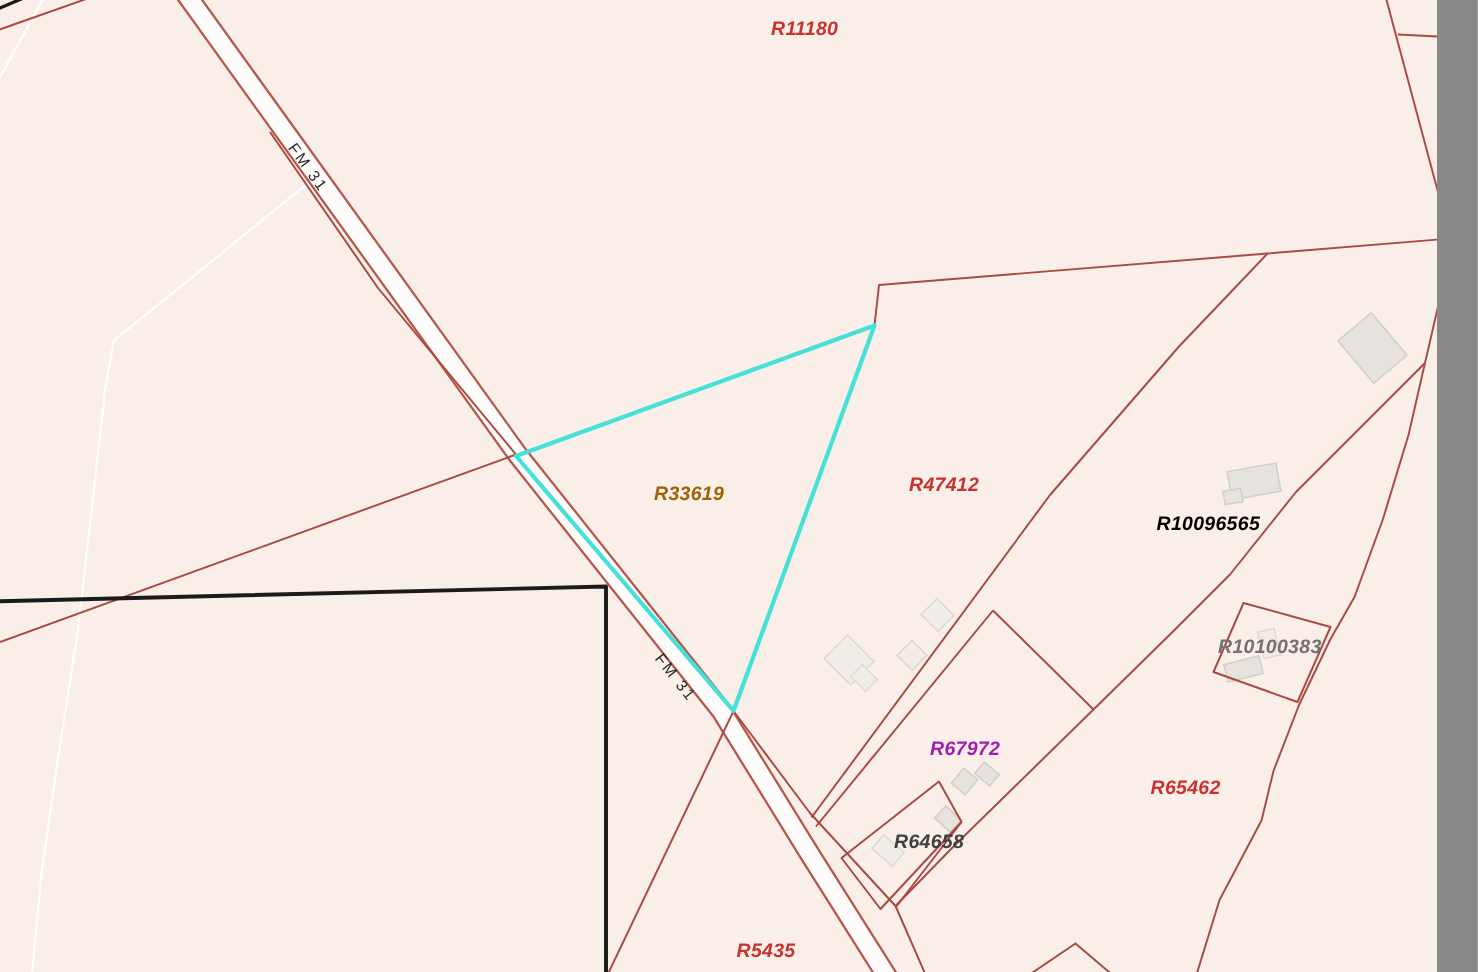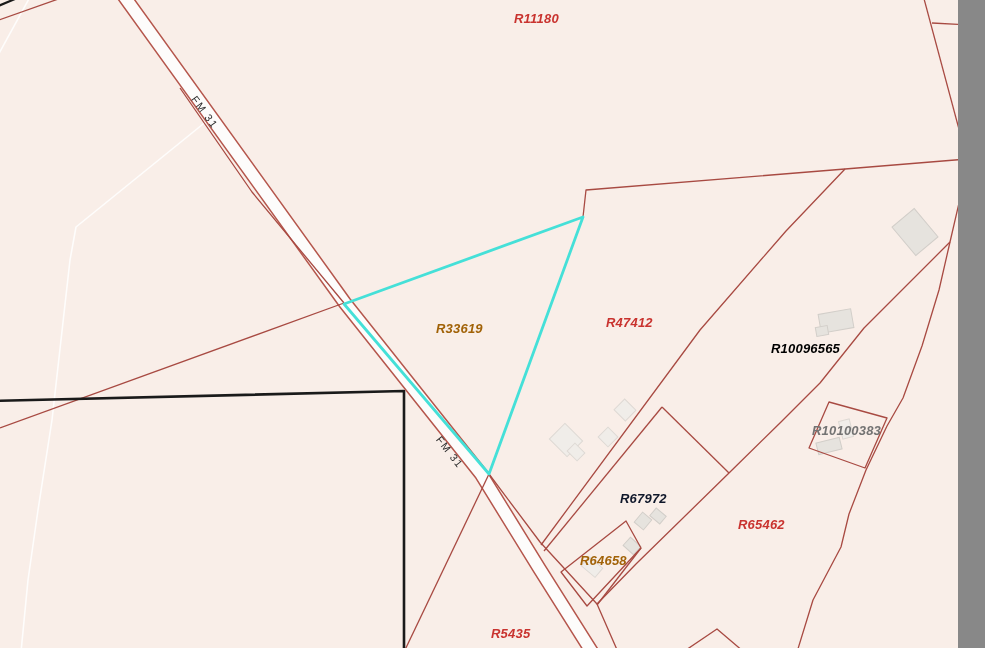"R67972" div.parcel-label { color: #0f172a -> #a21caf }
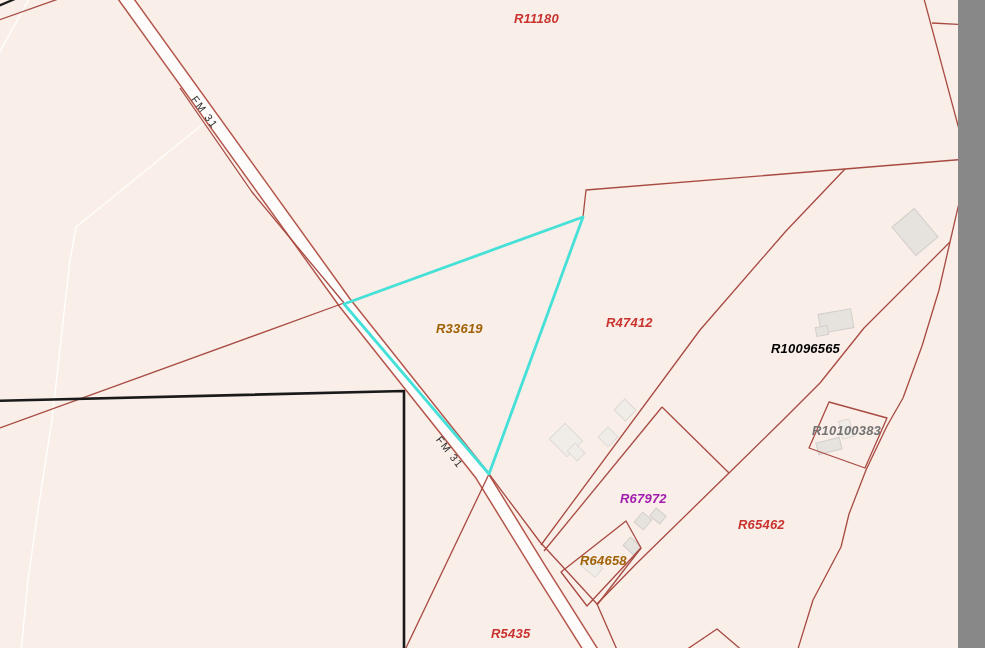"R65462" div.parcel-label { left: 738px -> 767px }
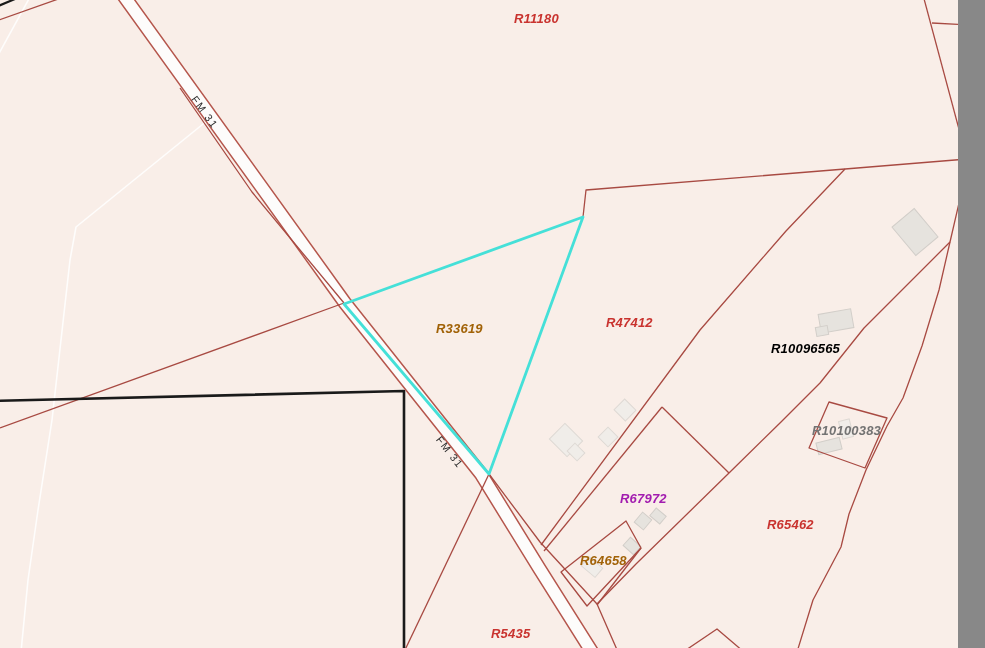"R64658" div.parcel-label { color: #a16207 -> #404040; left: 580px -> 596px }
